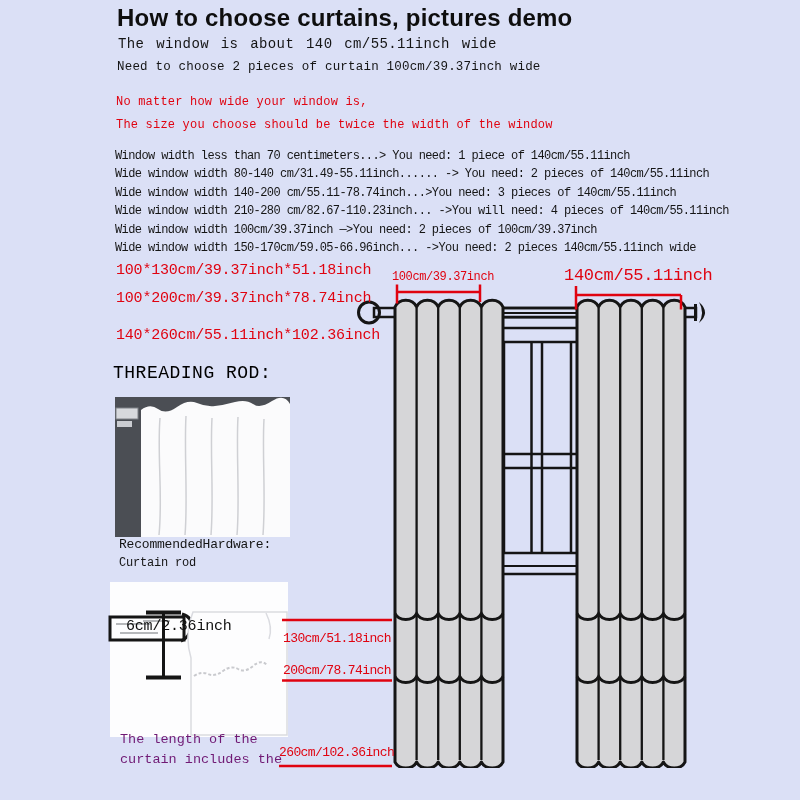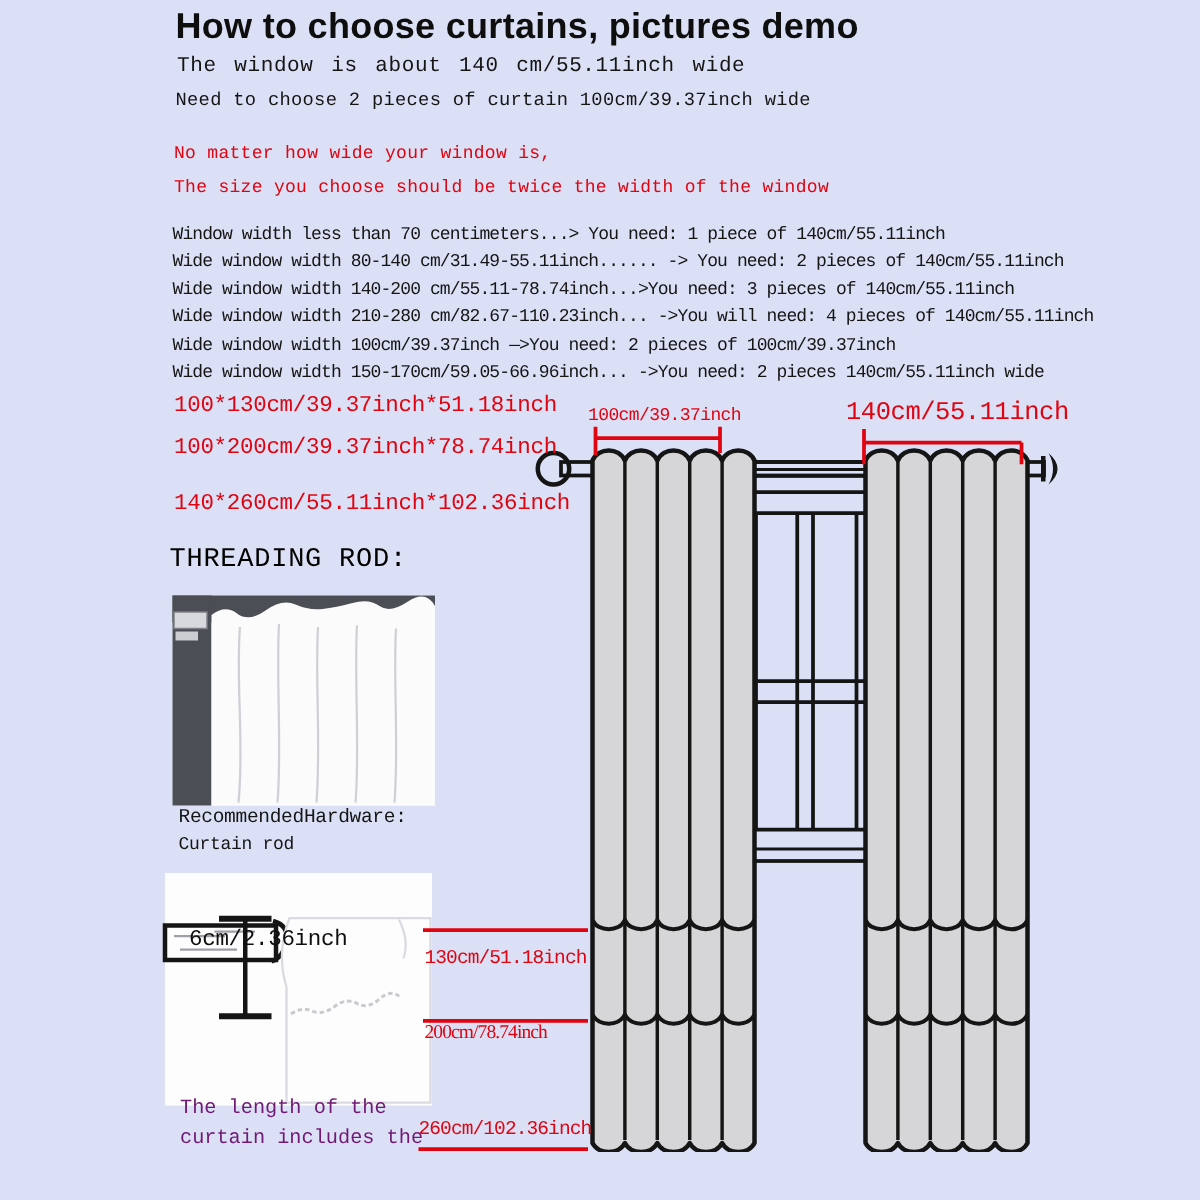"200cm/78.74inch" .len200 { font-family: Liberation Serif, serif -> none; top: 680px -> 663px }
